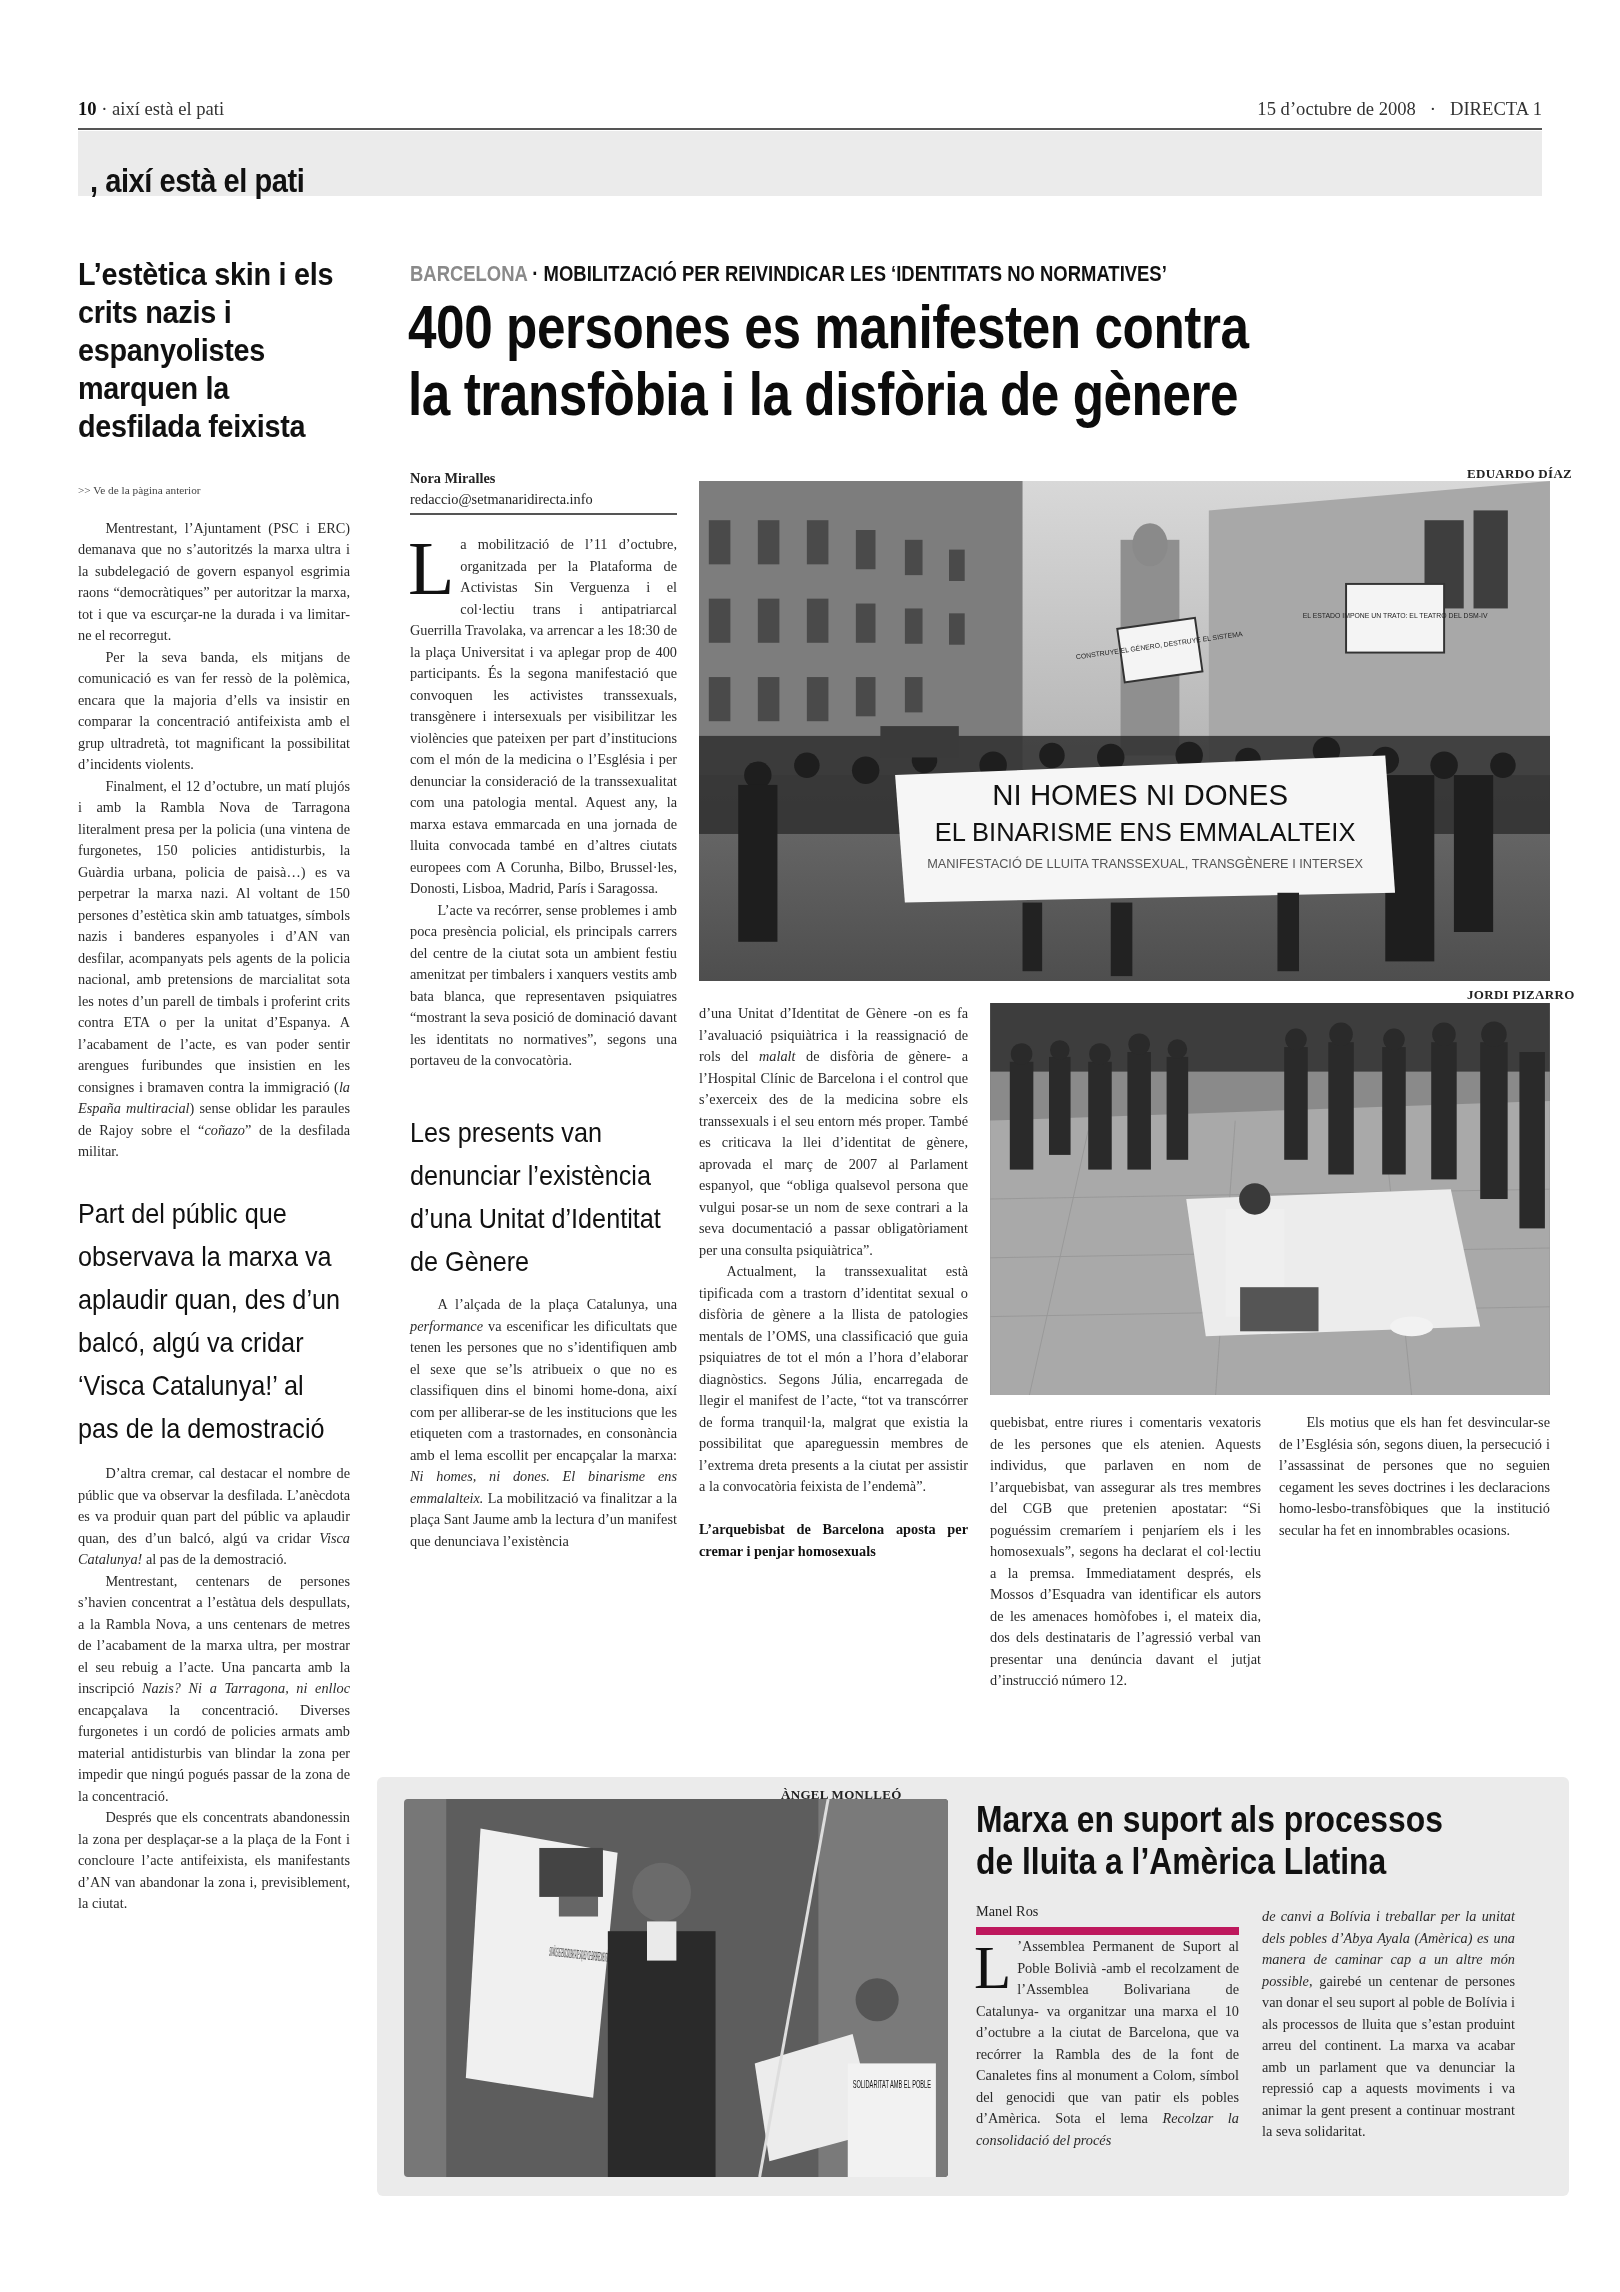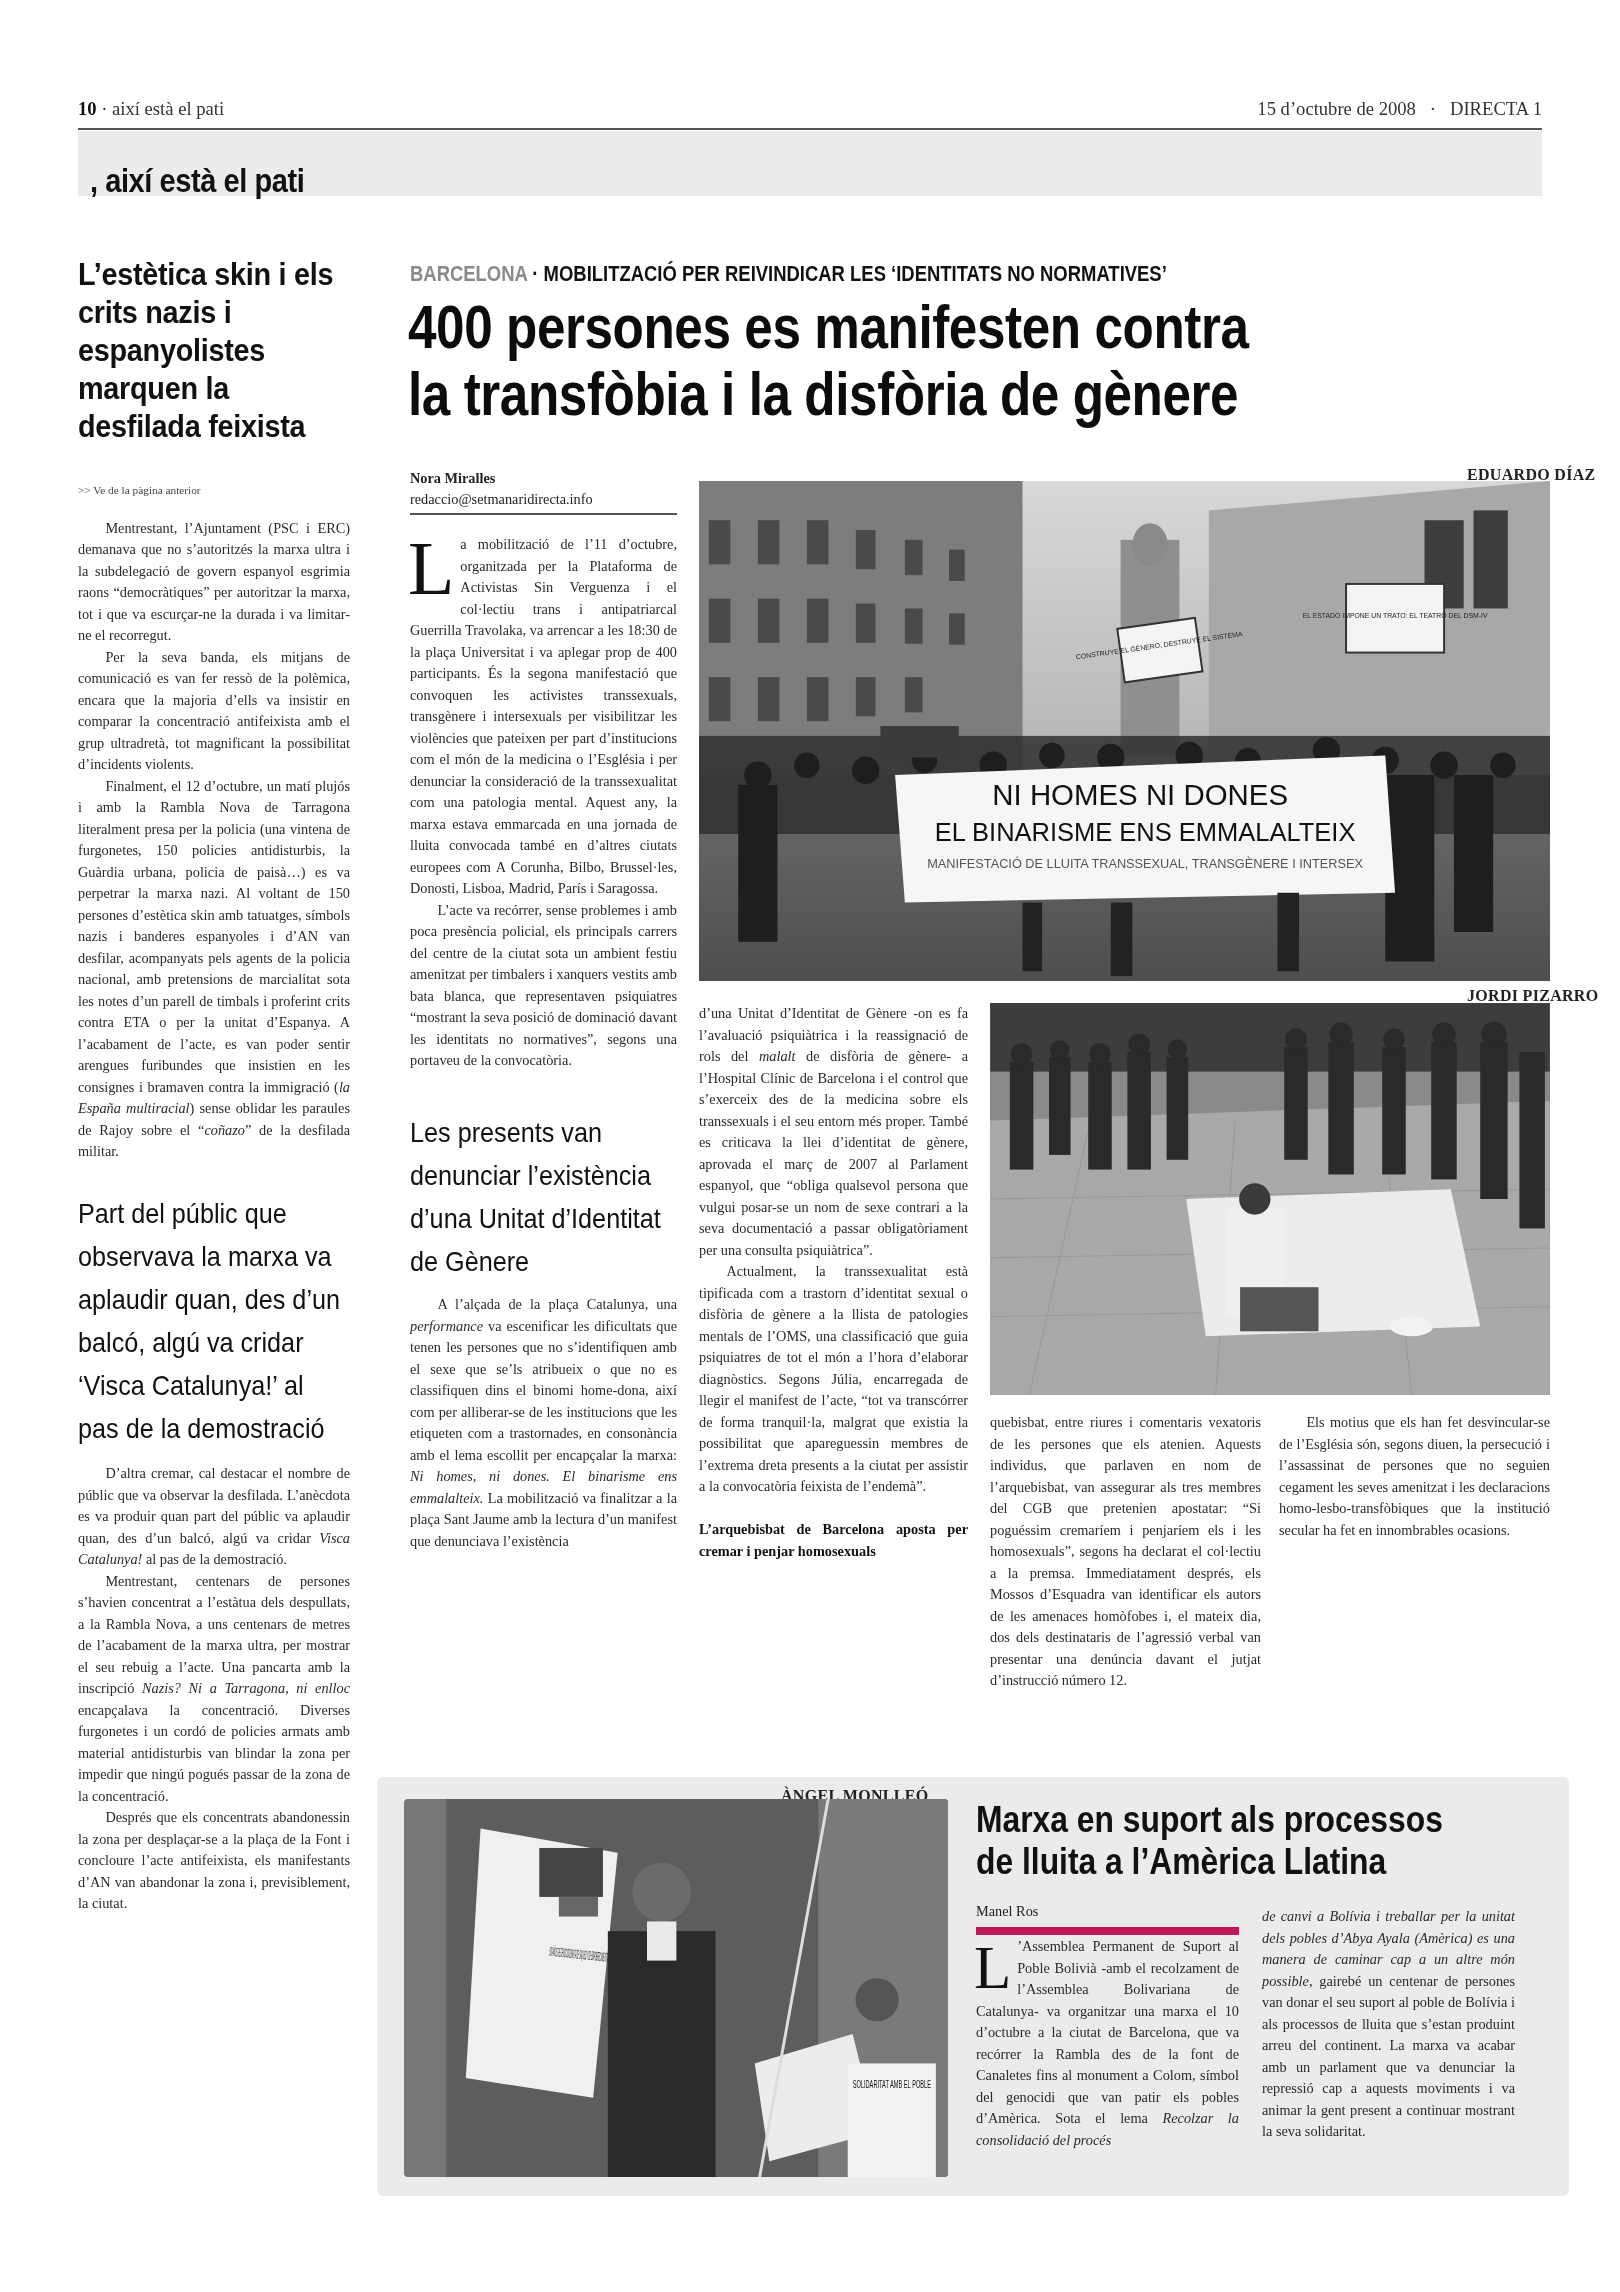"EDUARDO DÍAZ" .photo-credit { font-size: 16px -> 13px }
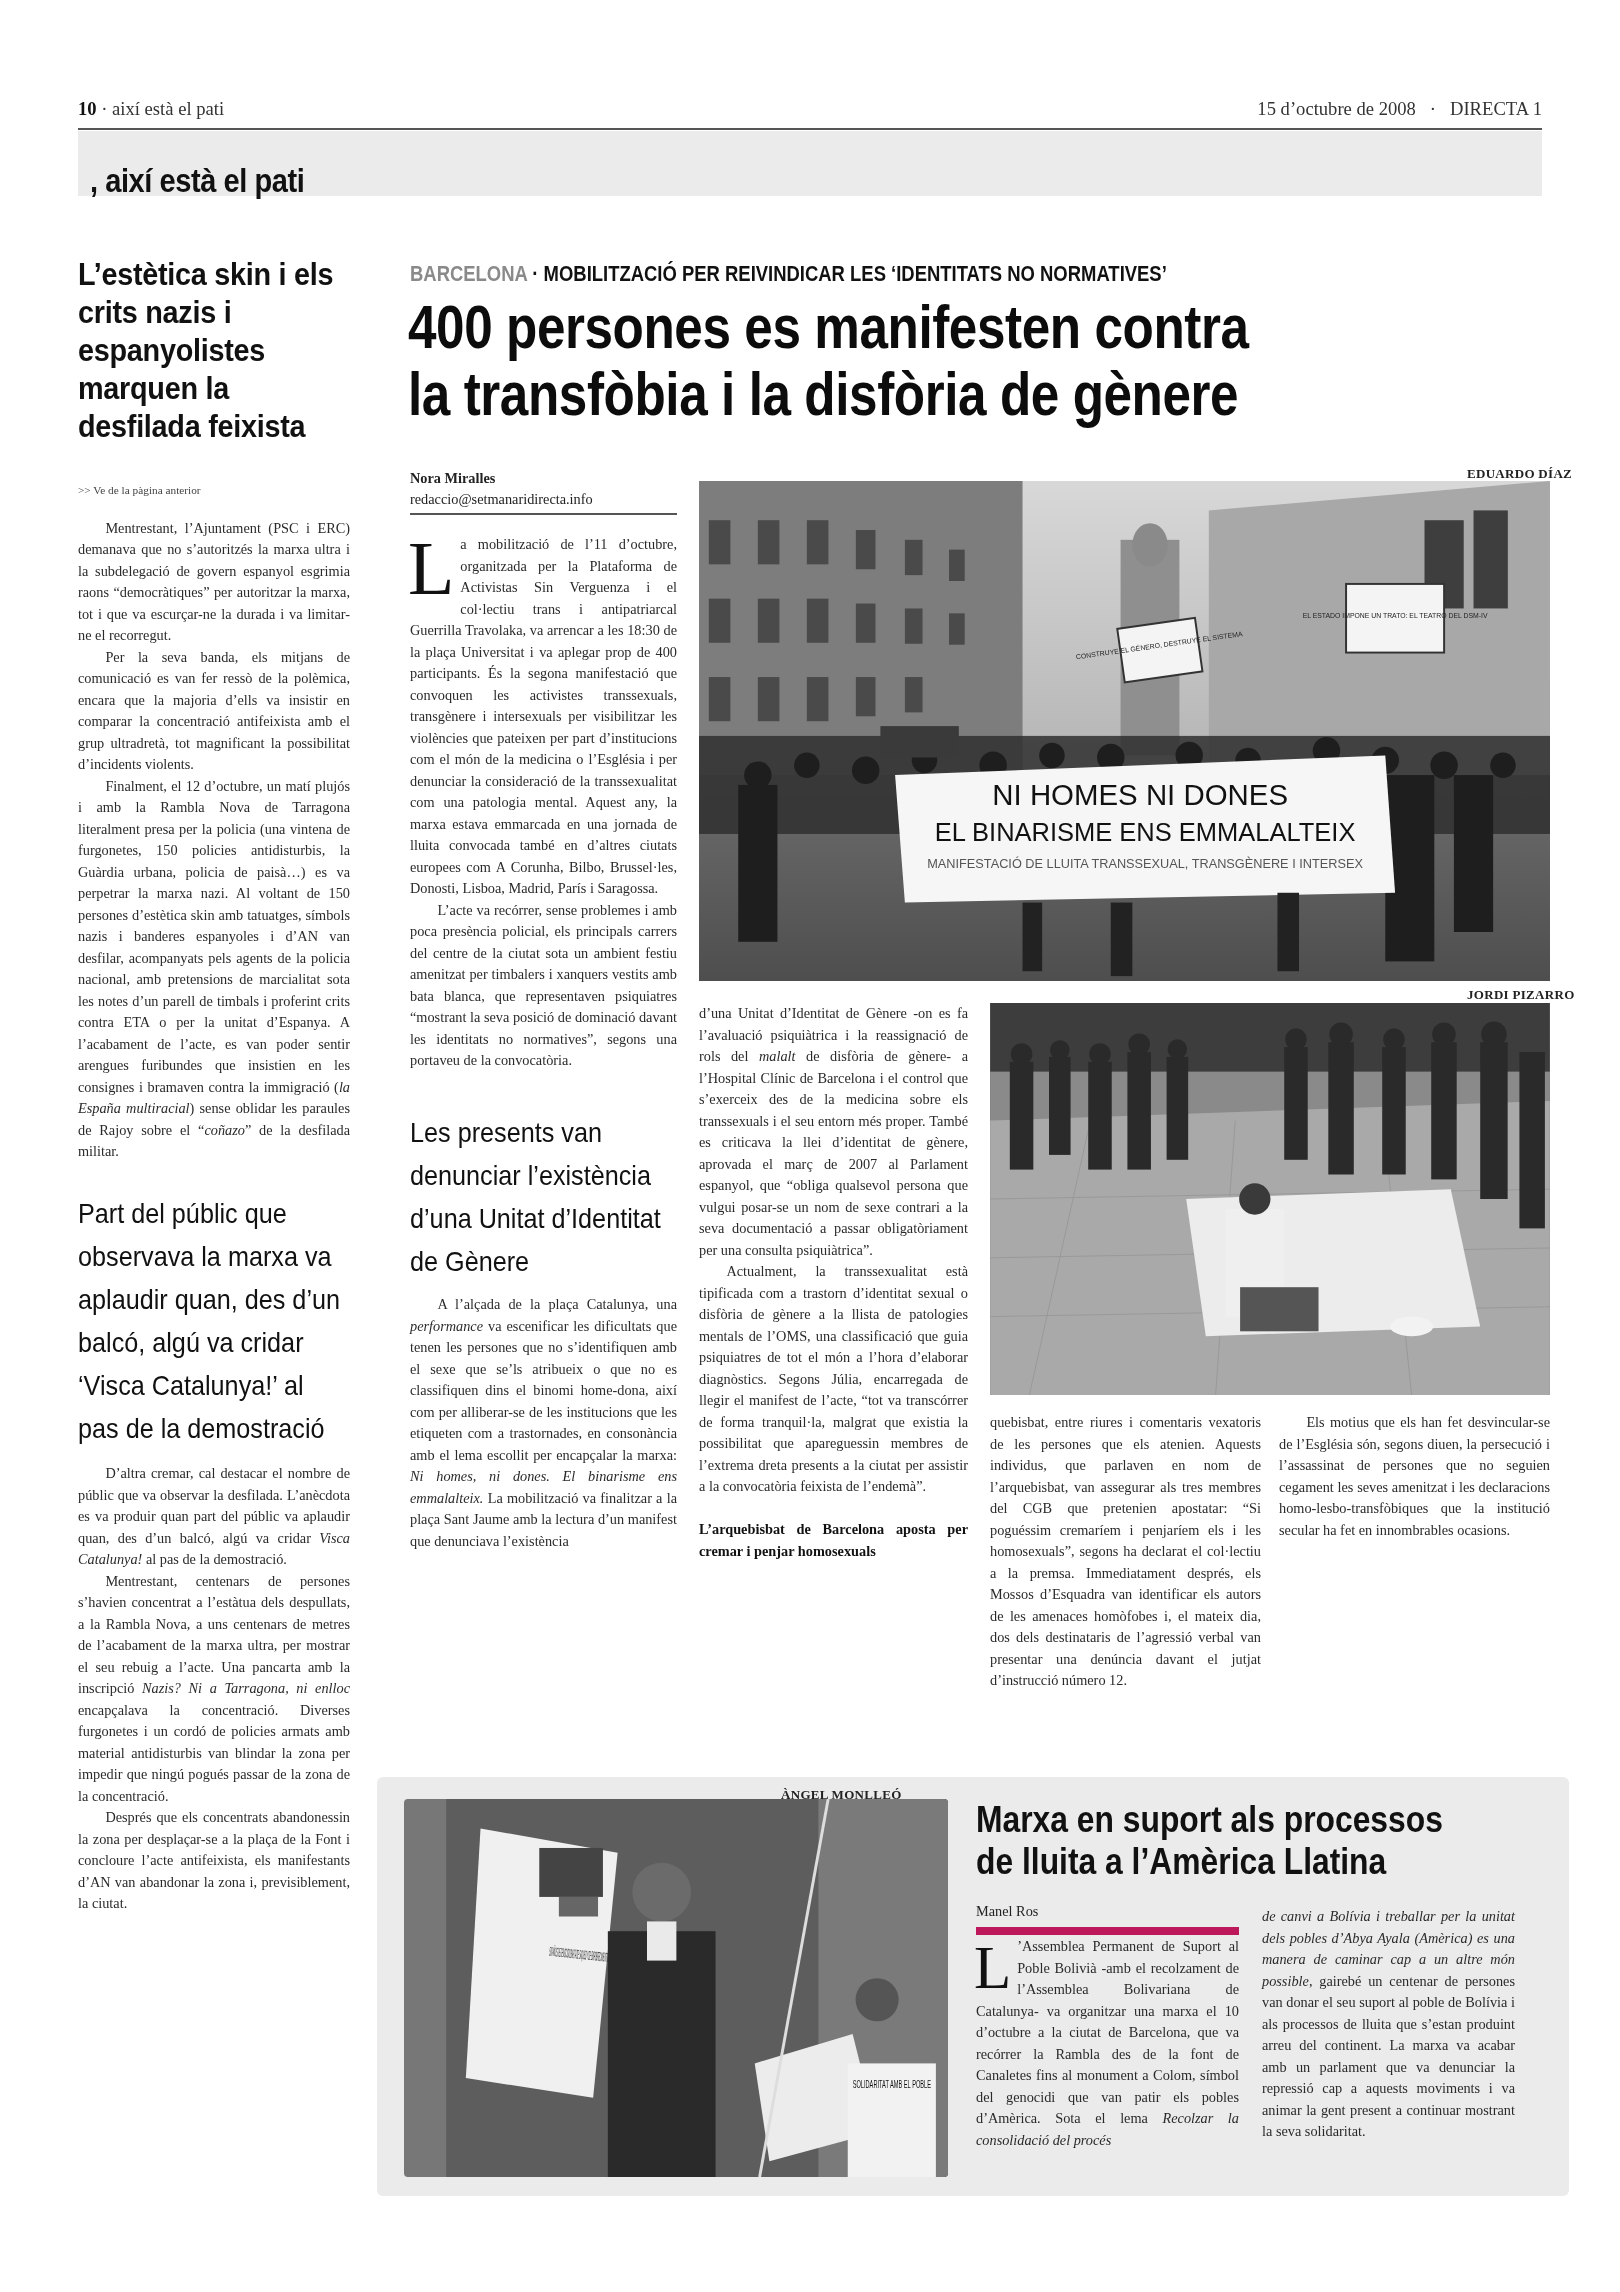"Els motius que els han" p { text: amenitzat -> doctrines }
